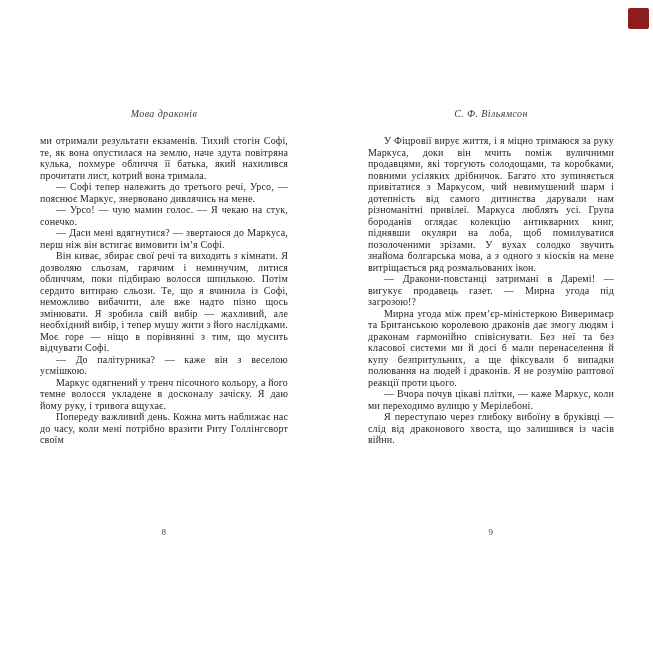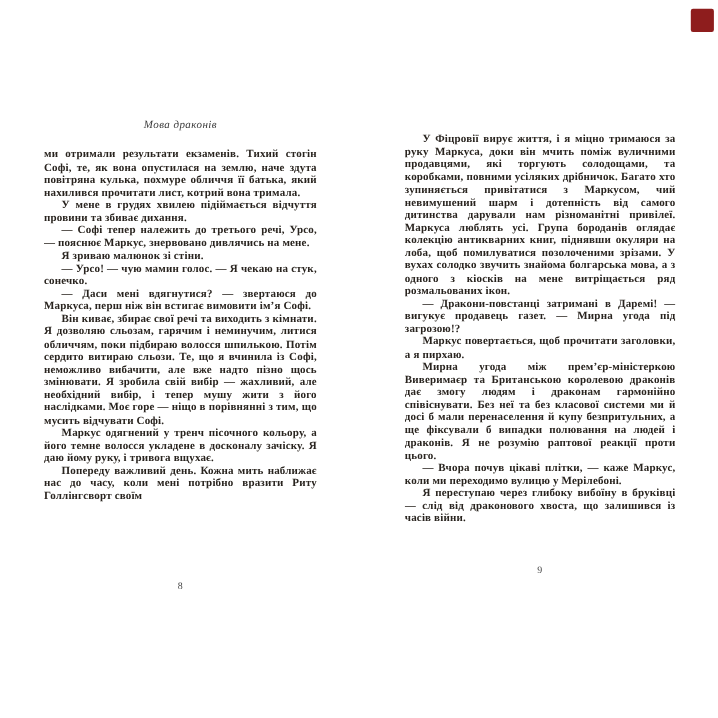"С. Ф. Вільямсон" div.running-head { html: none -> <div>С. Ф. Вільямсон</div> }
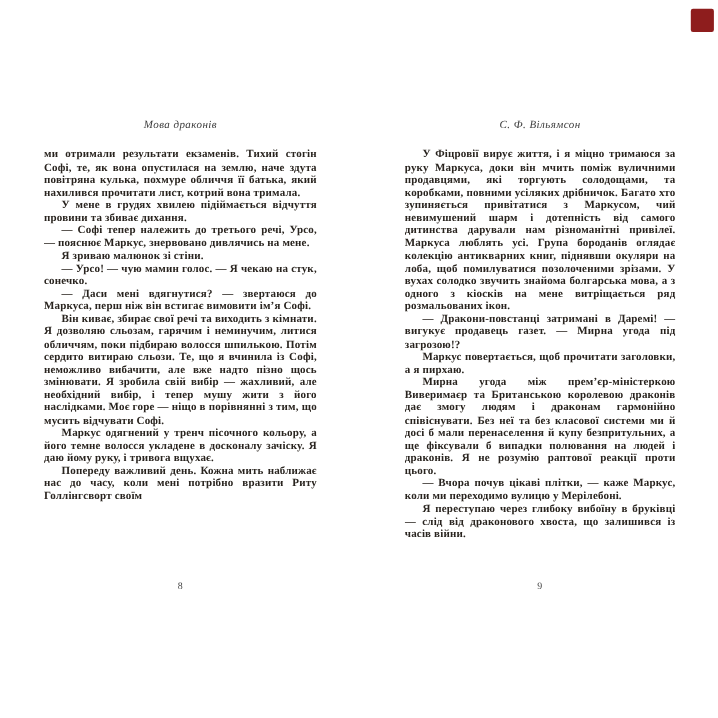"ми отримали результати екзаменів. Тихий" .page-body p { font-weight: bold -> none }
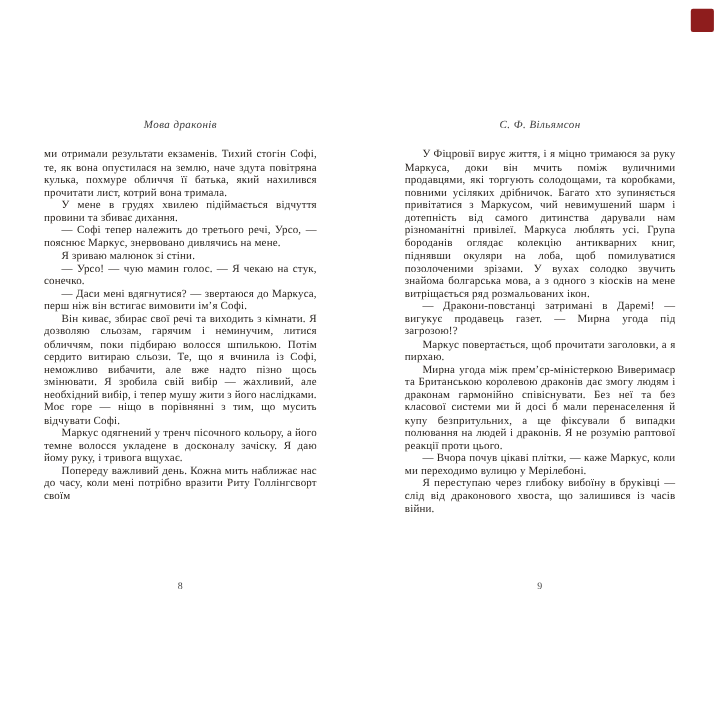"У мене в грудях хвилею" p.indent { html: <p>У мене в грудях хвилею підіймається відчуття провини та збиває дихання.</p> -> none }
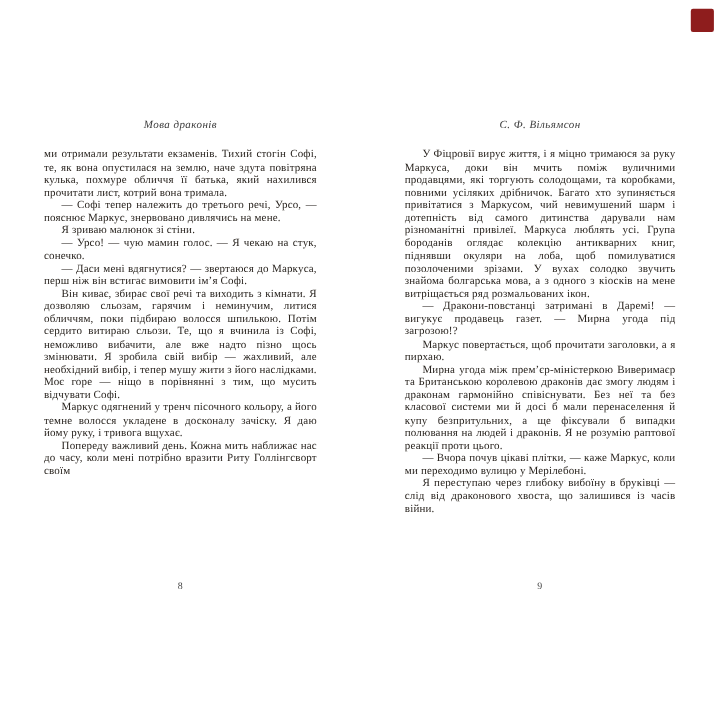"Я зриваю малюнок зі стіни." p.indent { html: <p>Я зриваю малюнок зі стіни.</p> -> none }
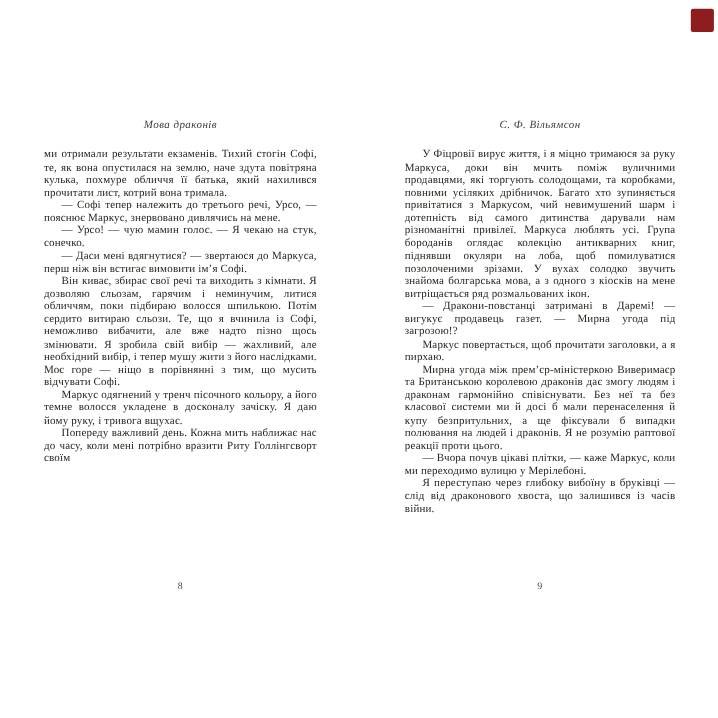"Маркус повертається, щоб прочитати" p.indent { html: <p>Маркус повертається, щоб прочитати заголовки, а я пирхаю.</p> -> none }
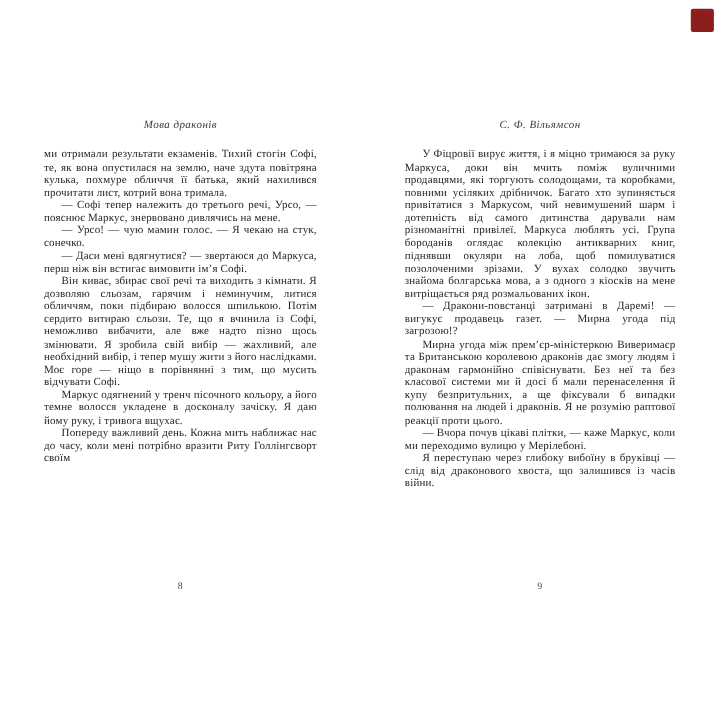"— До палітурника? — каже" p.indent { html: none -> <p>— До палітурника? — каже він з веселою усмішкою.</p> }
